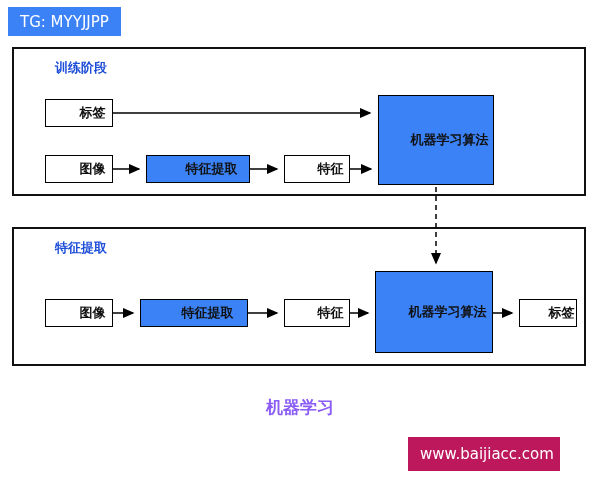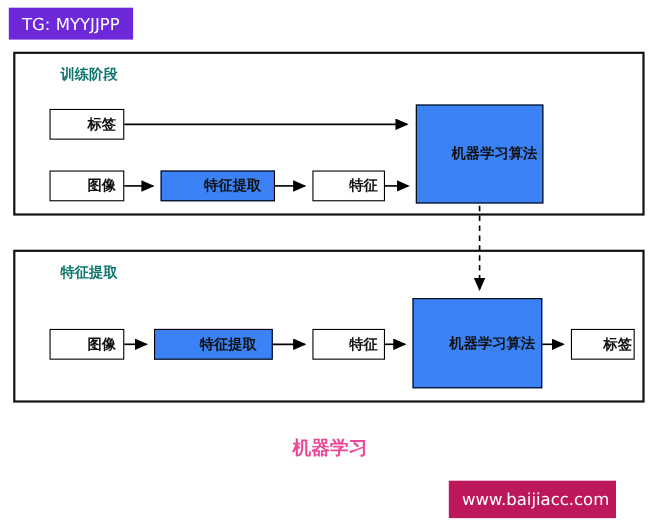"TG: MYYJJPP" .badge { background: #6d28d9 -> #3b82f6 }
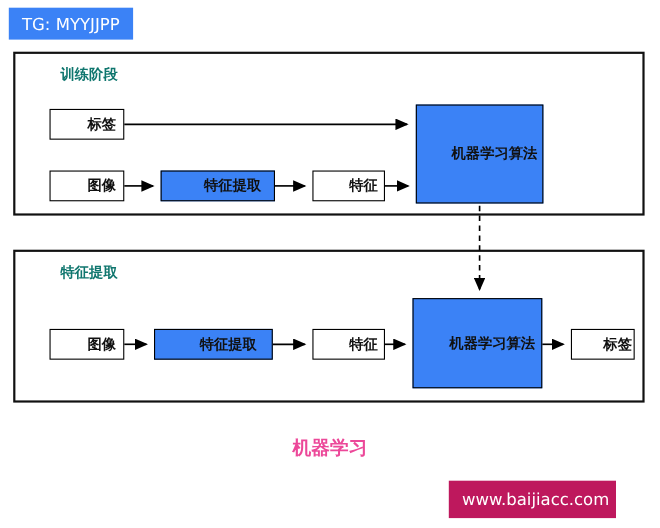"训练阶段" .phase-label { color: #0f766e -> #1d4ed8 }
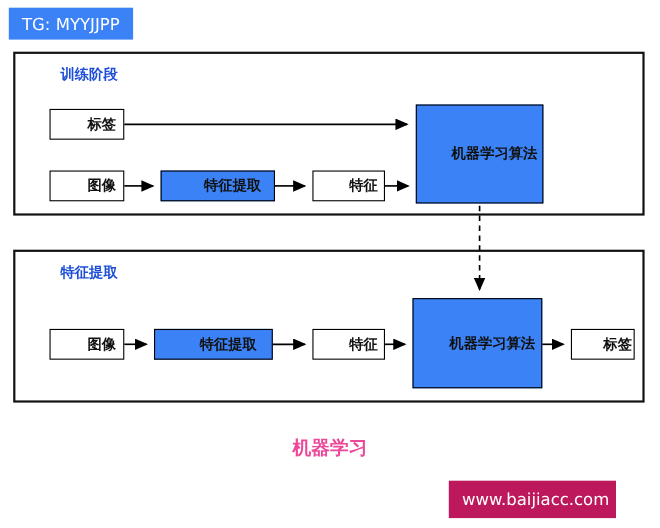"机器学习" .page-title { color: #ec4899 -> #8b5cf6 }
